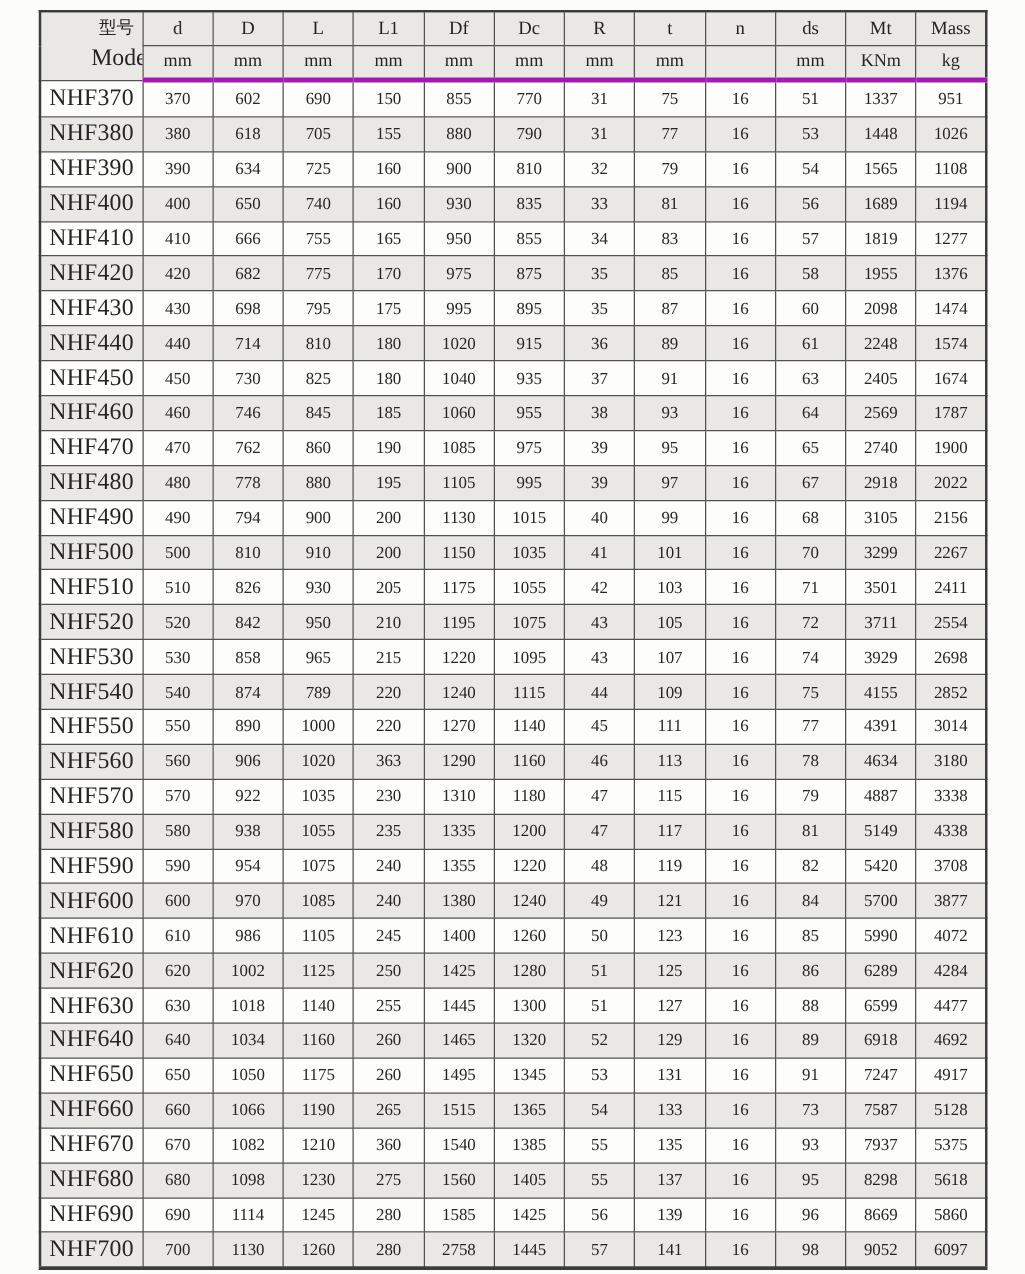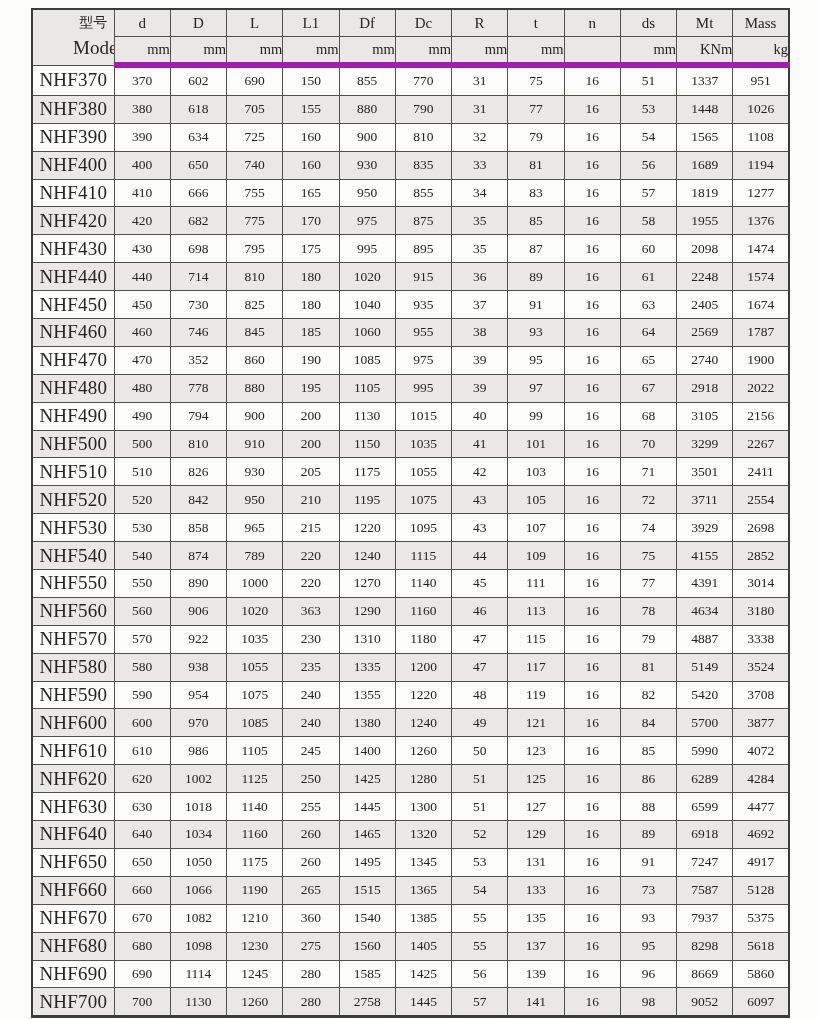"mm" thead tr.units th { border-bottom: 6px solid #a21caf -> 4px solid #a21caf; text-align: right -> none }
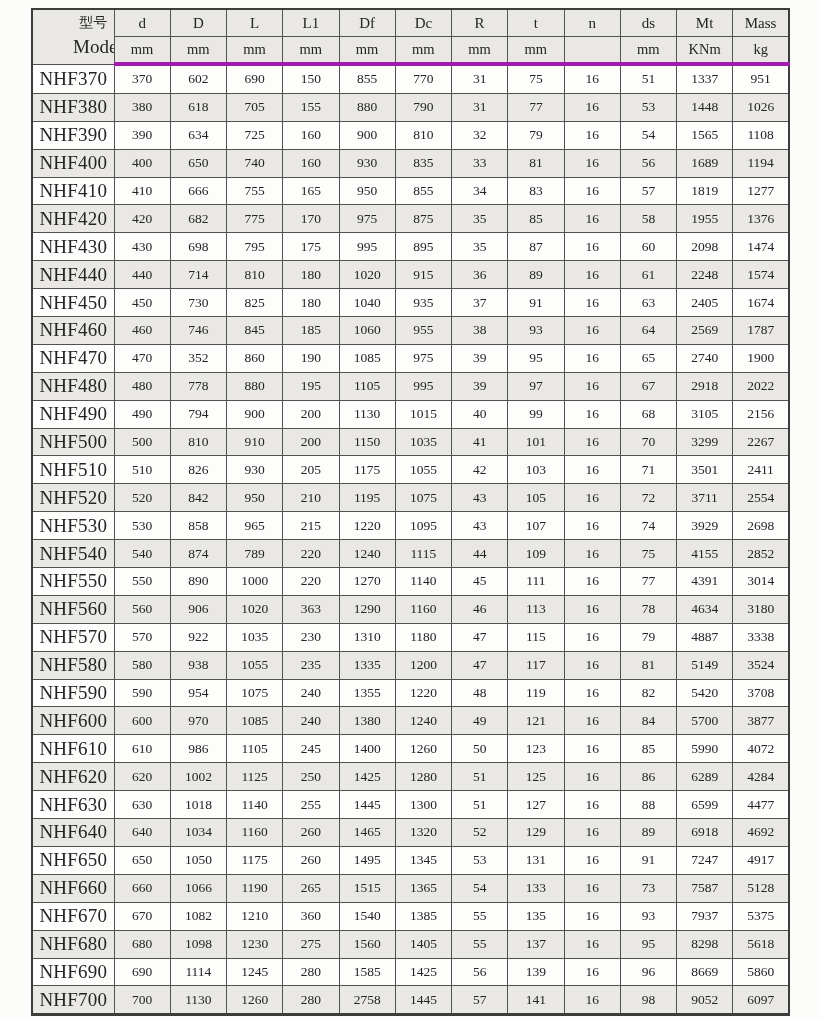"352" td { text: 352 -> 762 }
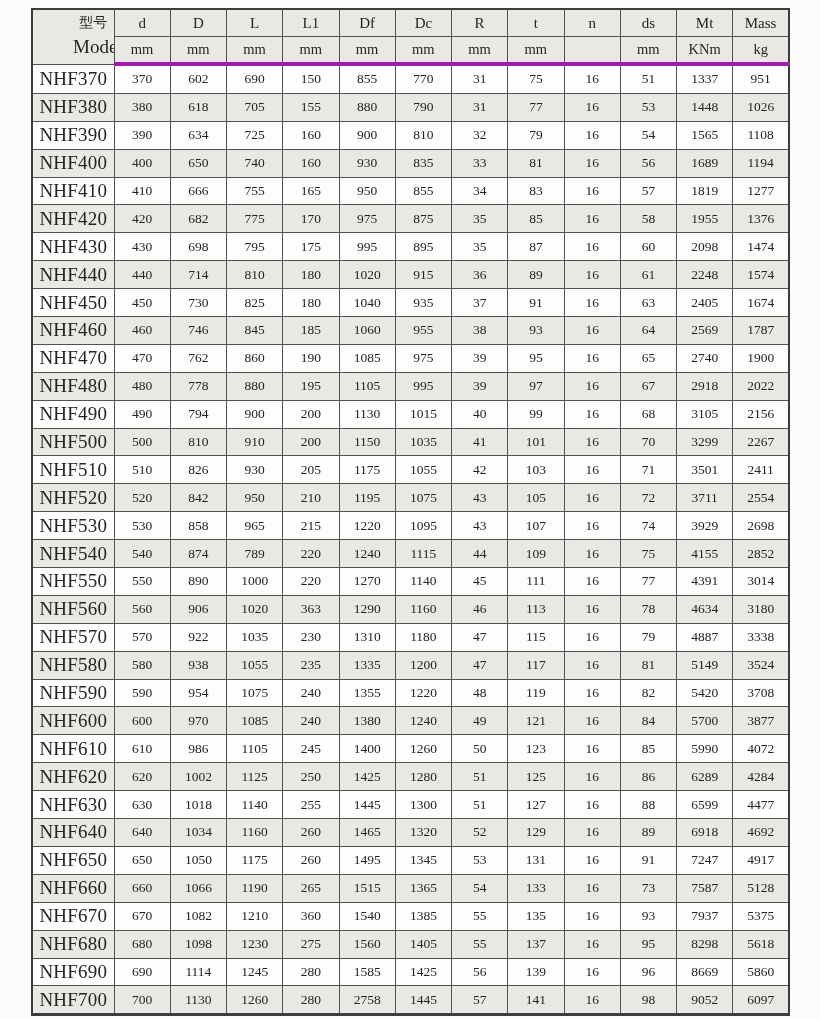"3524" td { text: 3524 -> 4338 }
